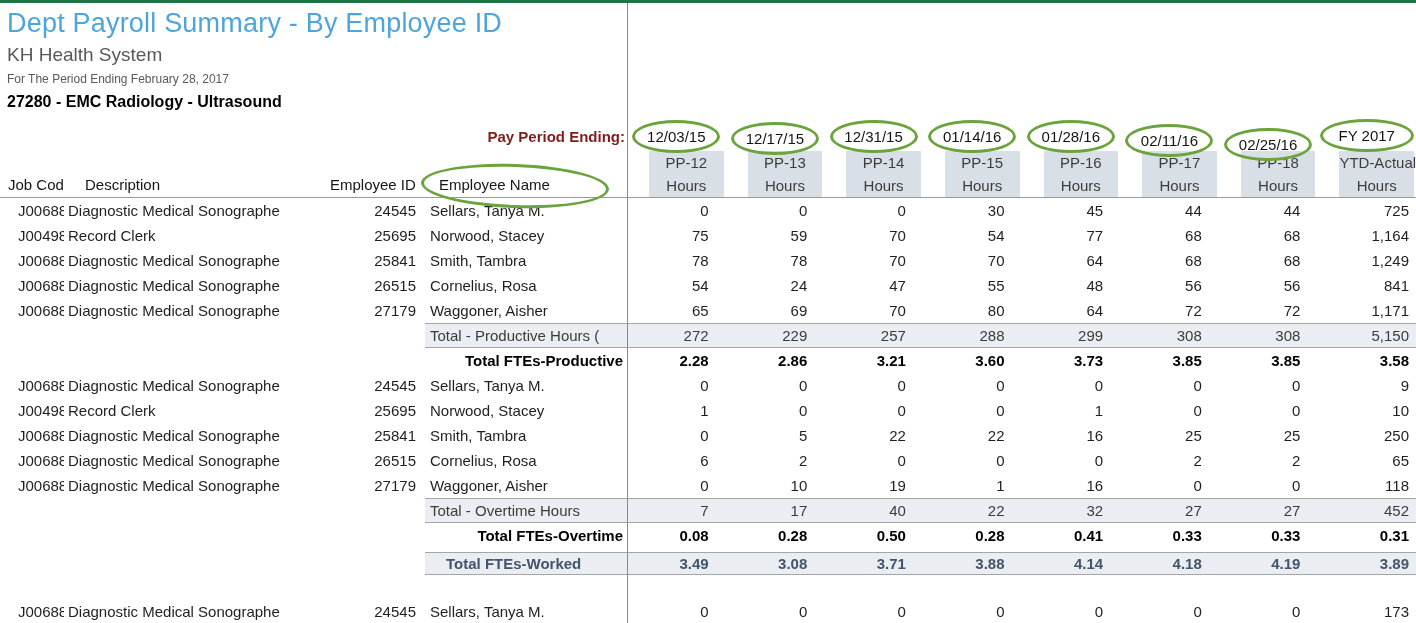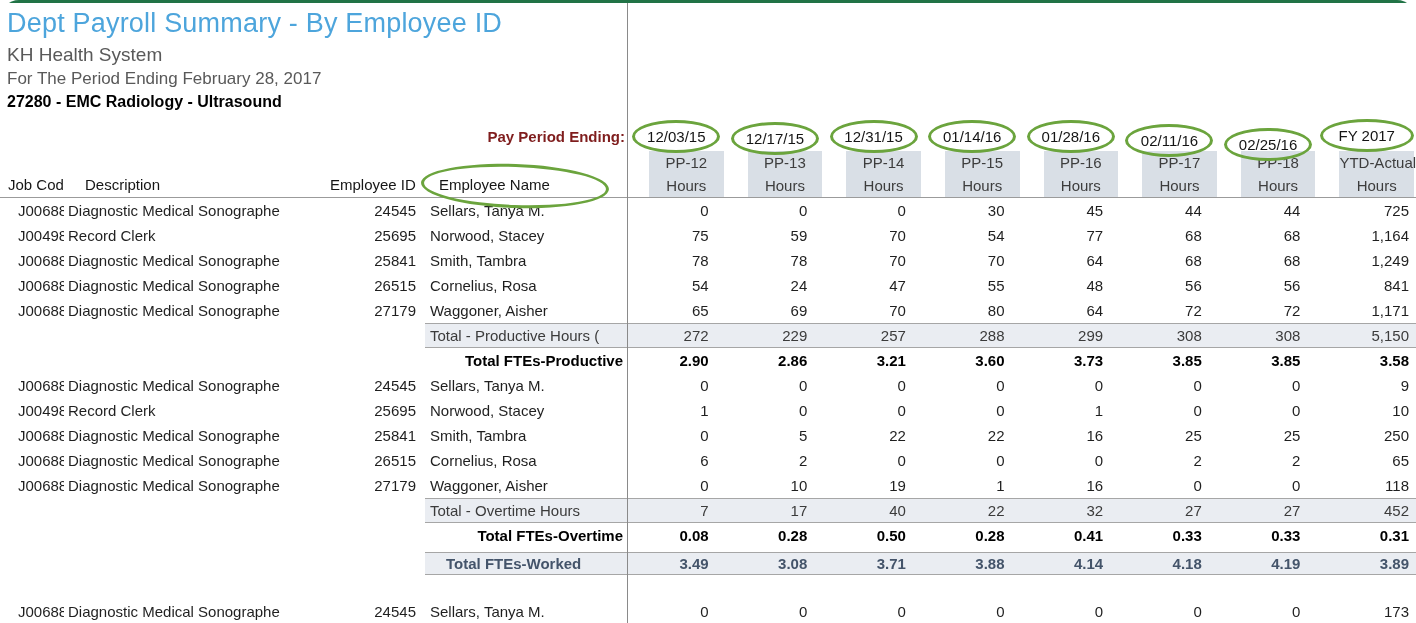"Dept Payroll Summary - By" .page { border-radius: 19px -> none }
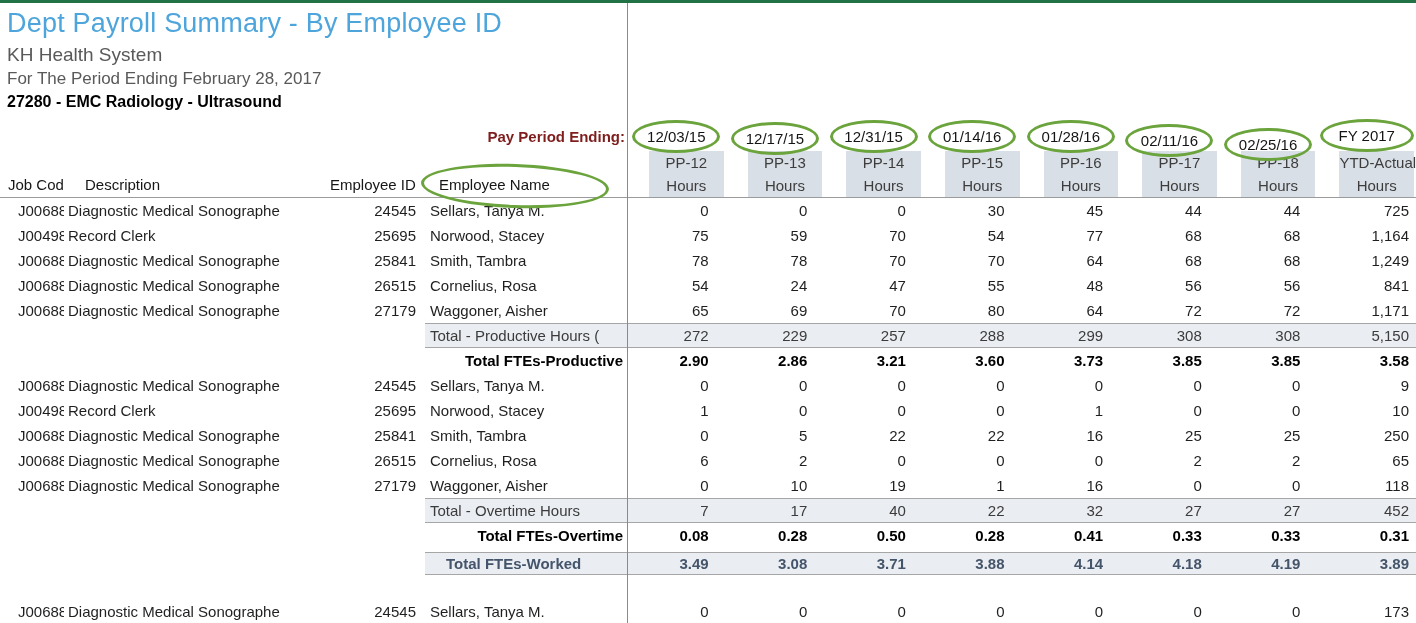"For The Period Ending February" .rpt-period { font-size: 17px -> 12px }
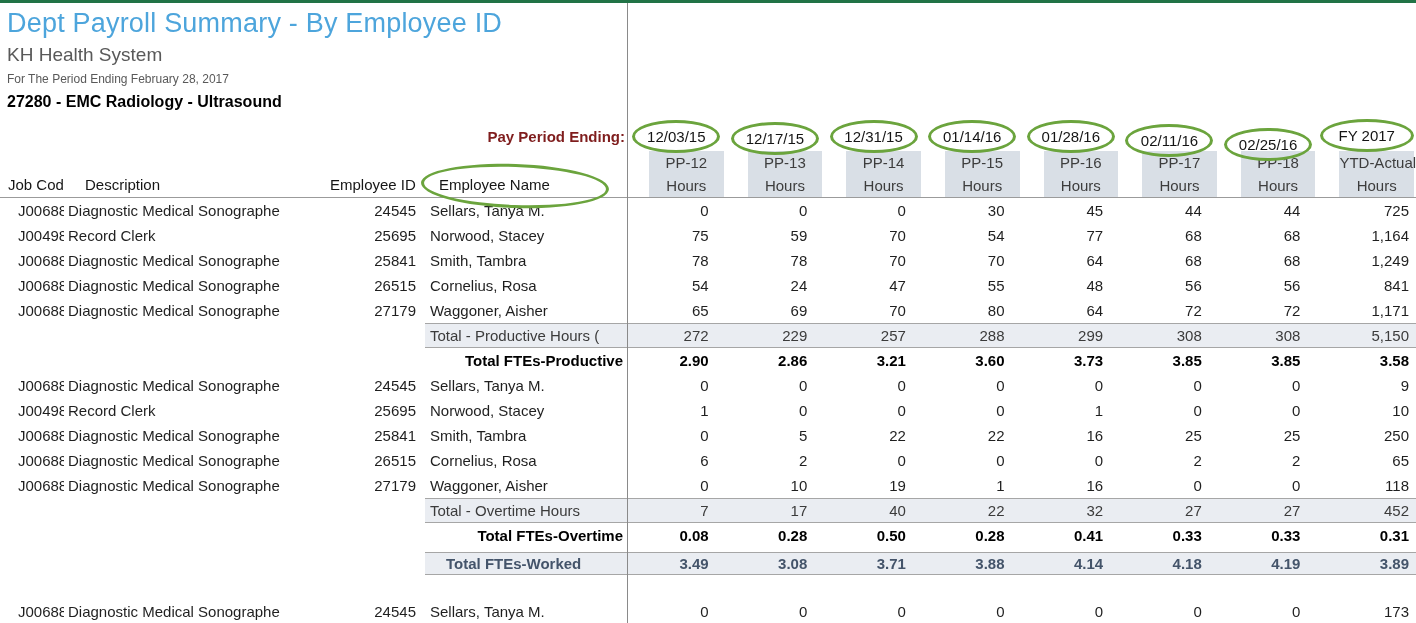"2.90" div.cell { text: 2.90 -> 2.28 }
